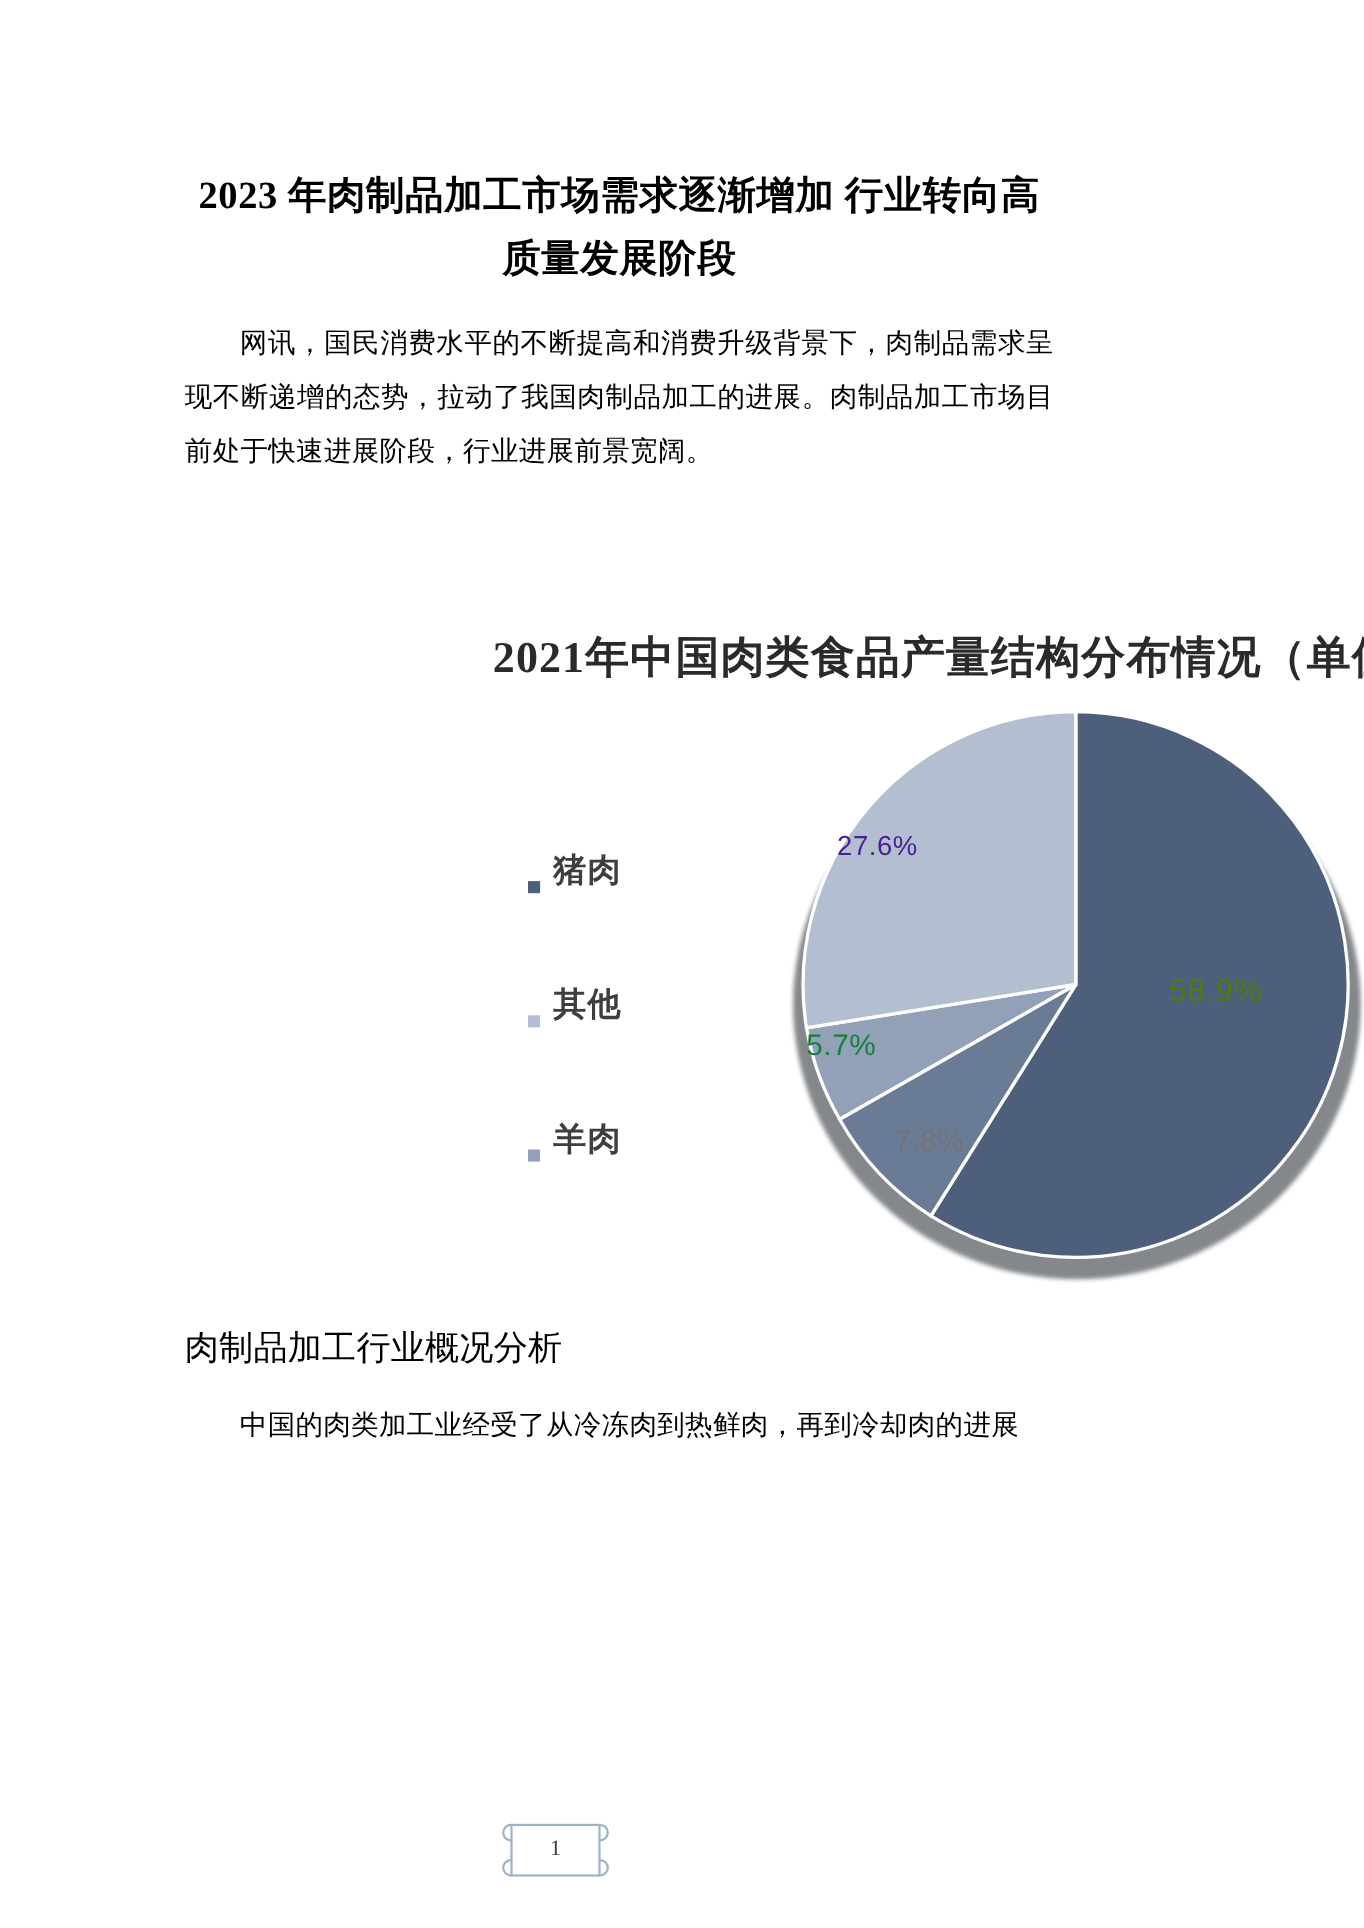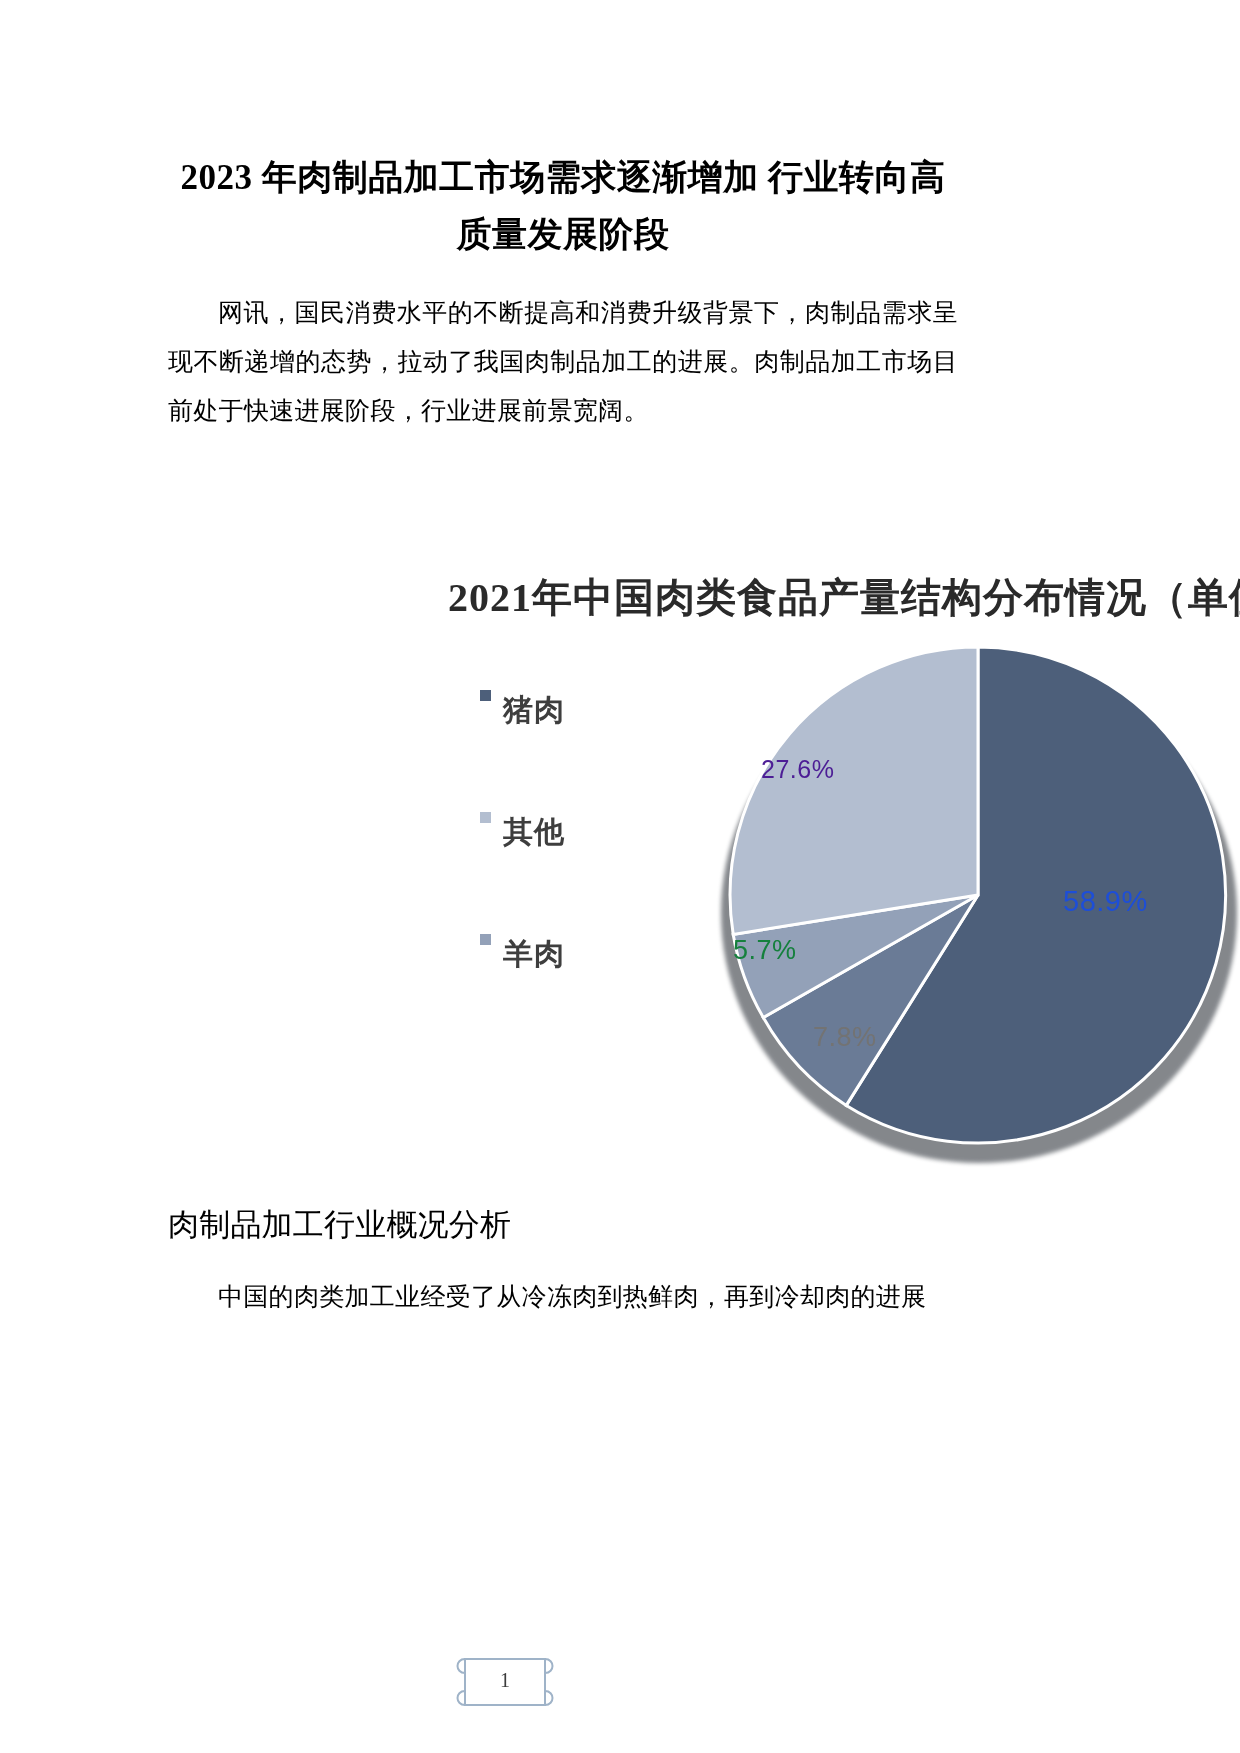"猪肉" .legend-item { align-items: flex-start -> flex-end }
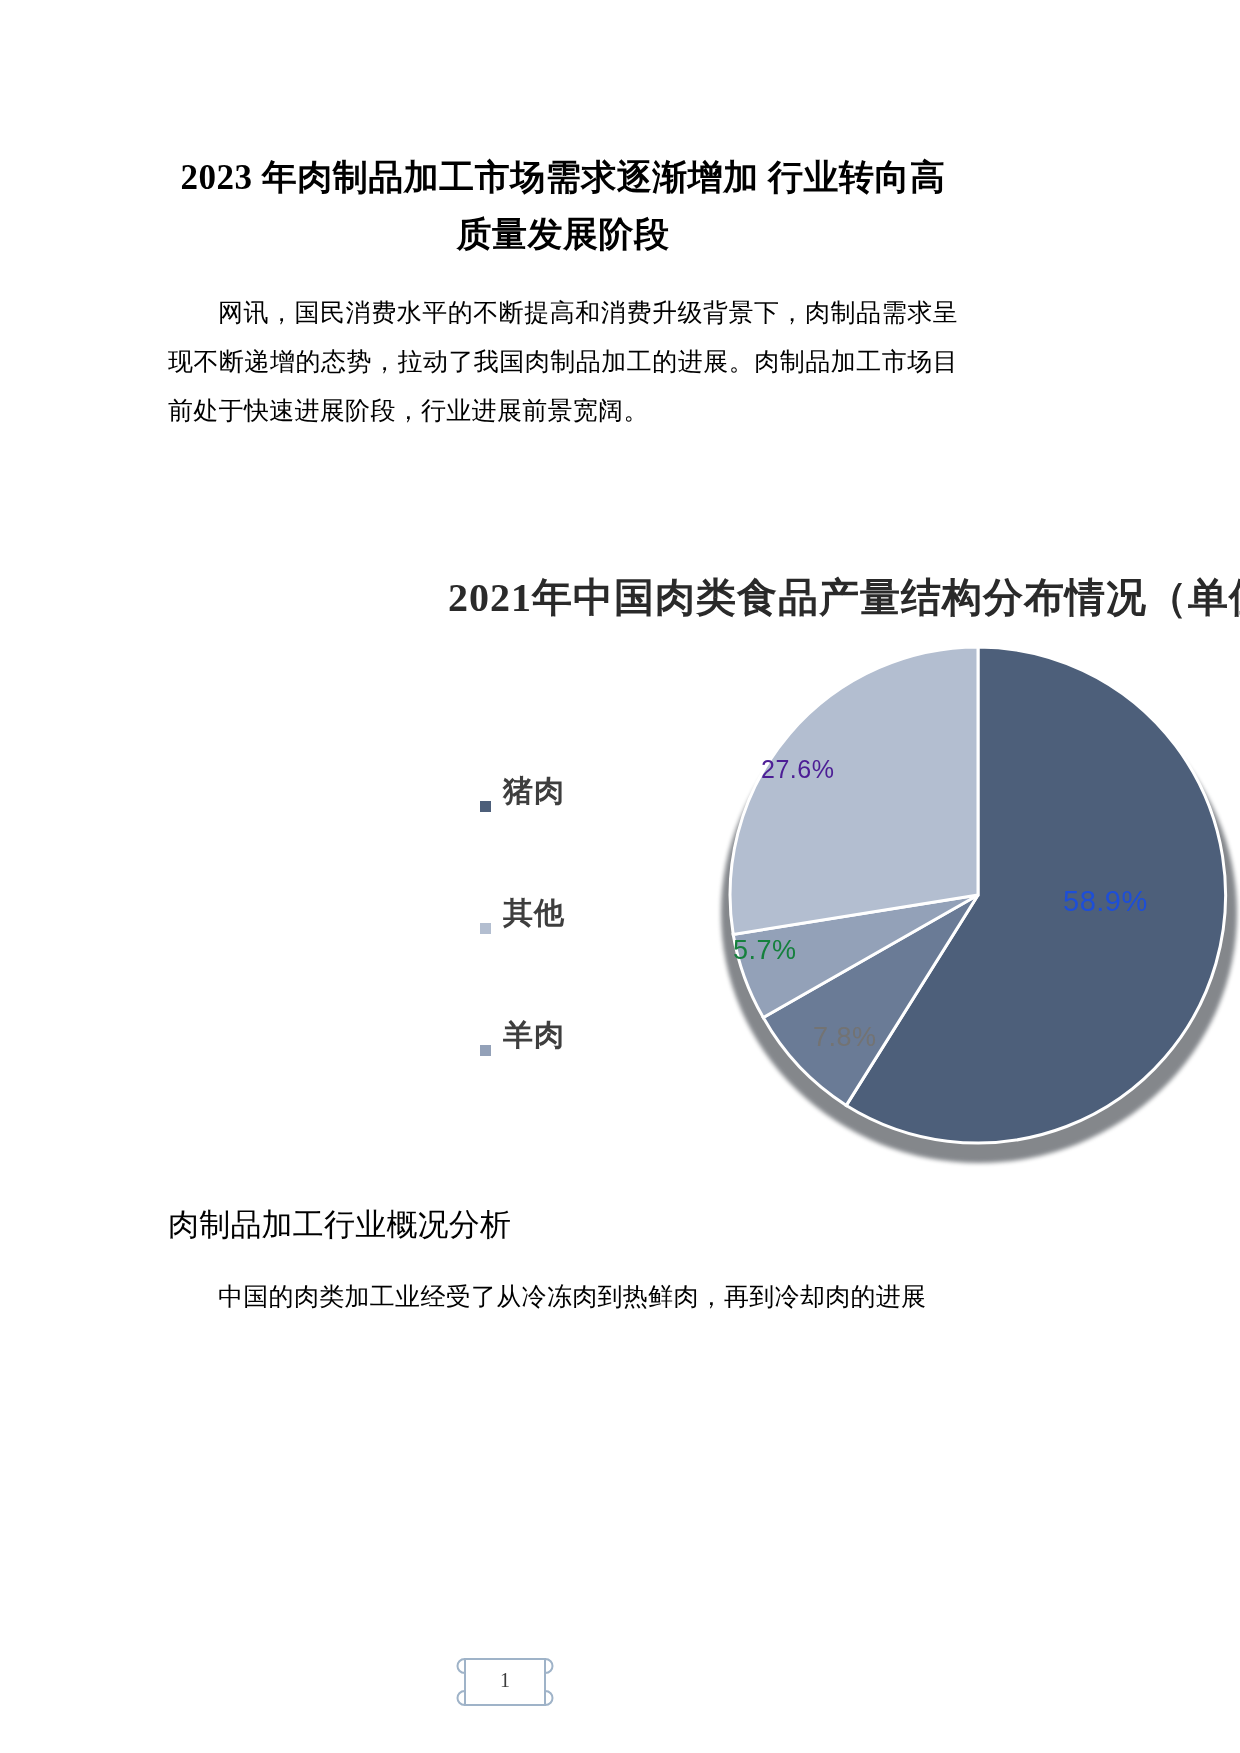"58.9%" .lbl-pork { color: #1d4ed8 -> #4d7c0f }
